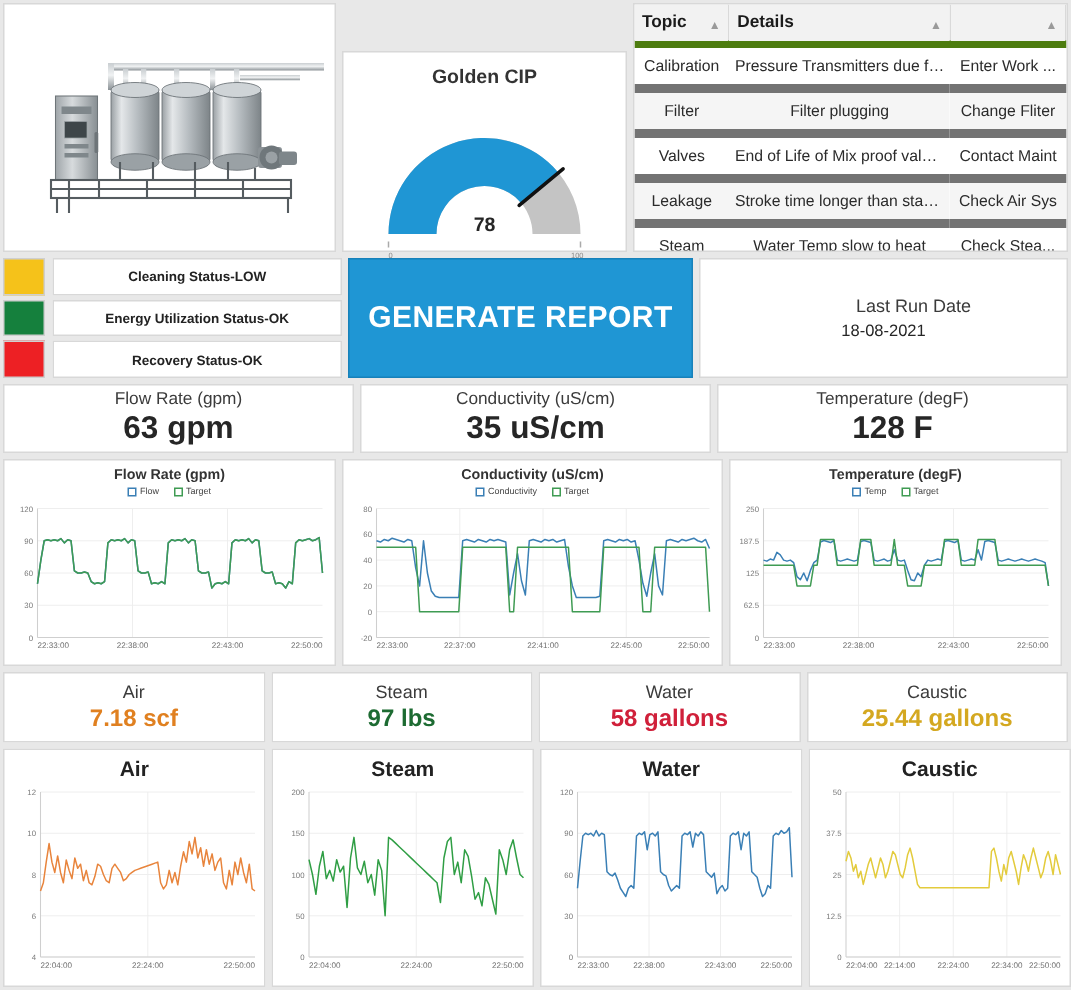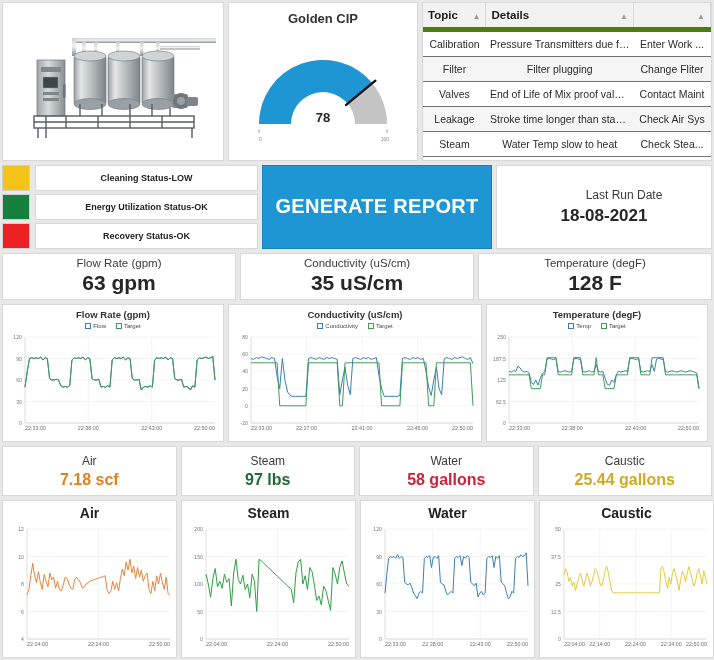"Golden CIP" .gauge-card { margin-top: none -> 32px }
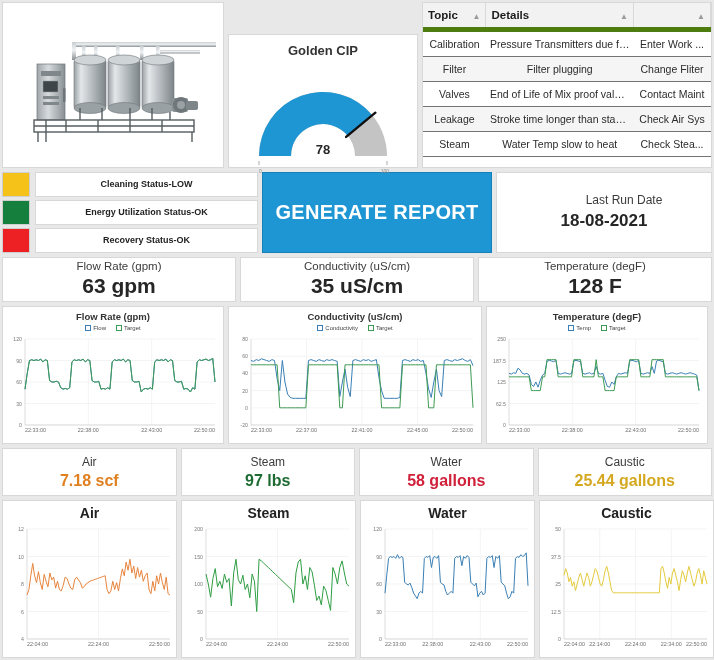"Calibration" table.alerts tbody tr { border-bottom: 1px solid #737373 -> 6px solid #737373 }
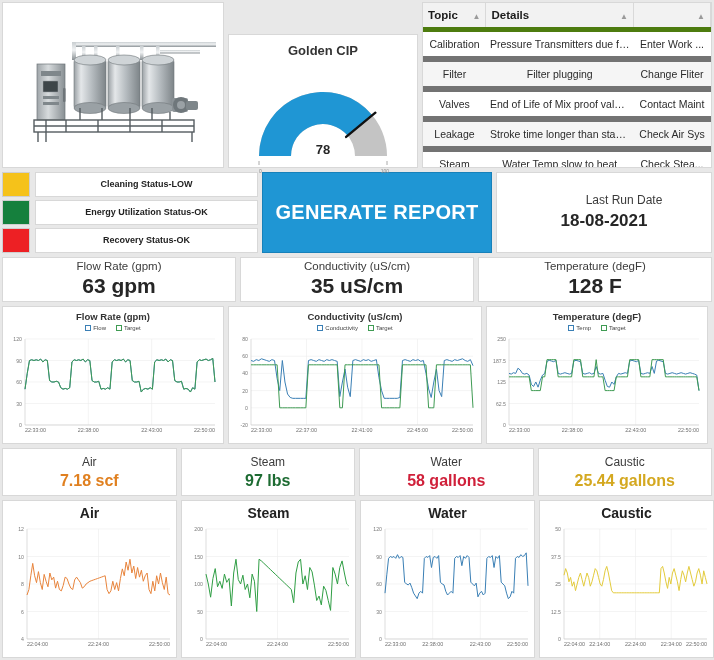"Cleaning Status-LOW" .status-col { width: 256px -> 226px }
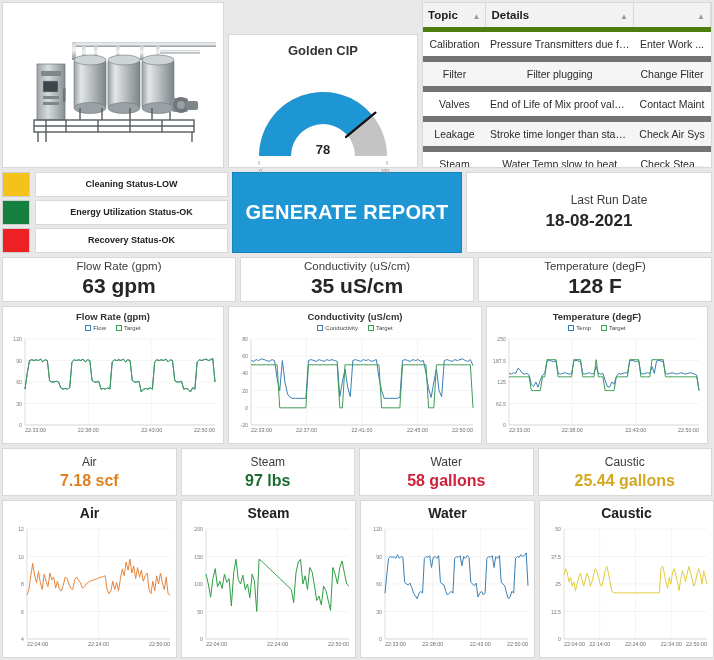"18-08-2021" .lastrun .val { font-size: 17px -> 11px; font-weight: bold -> normal }
